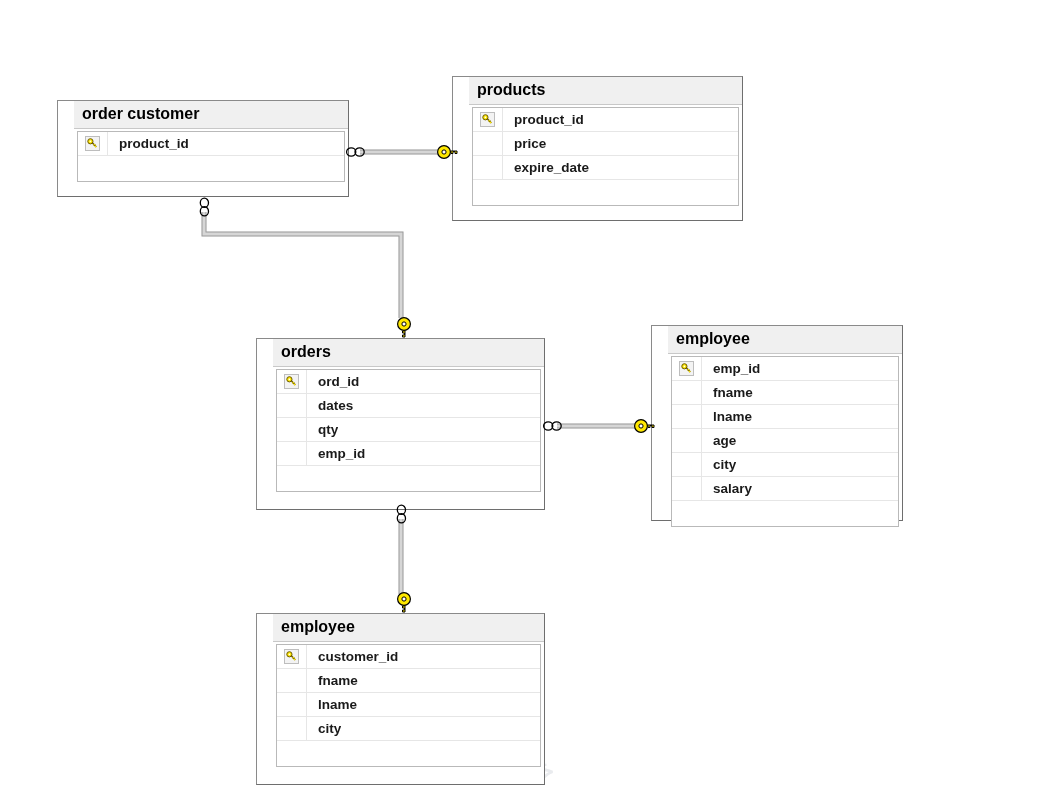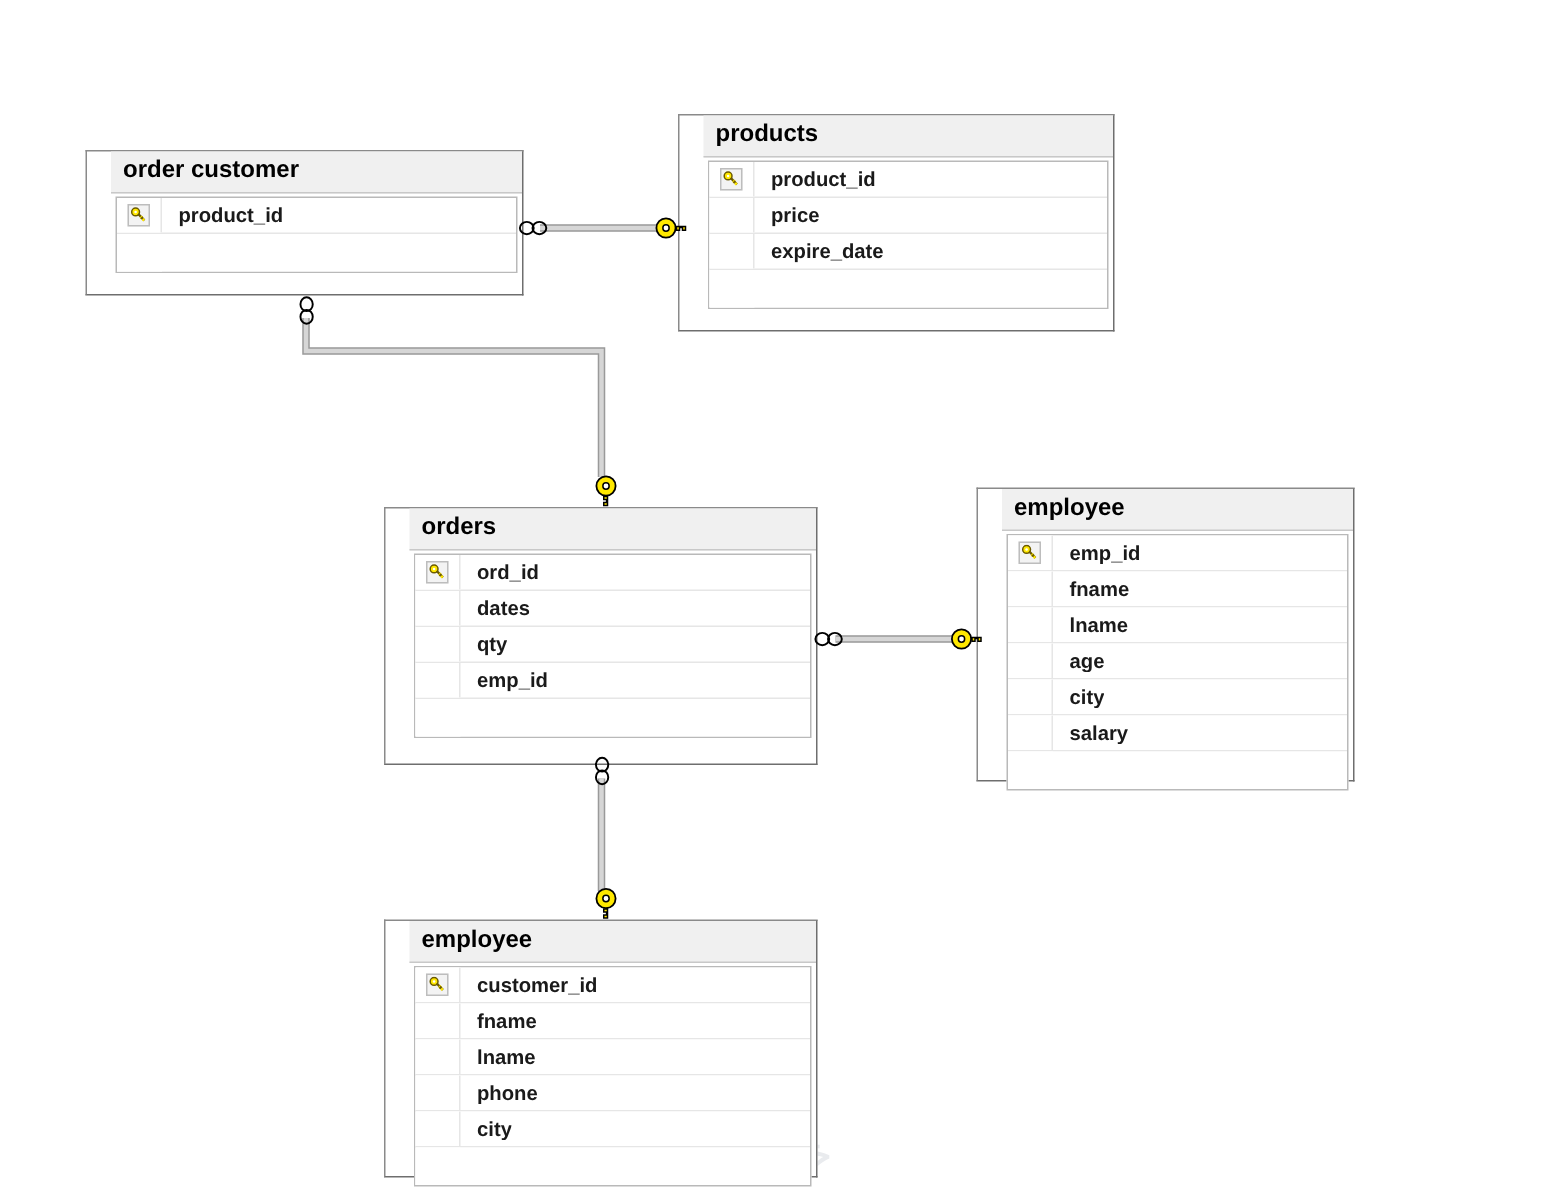"phone" div.field-row { html: <div> <div></div> <div>phone</div> </div> -> none }
